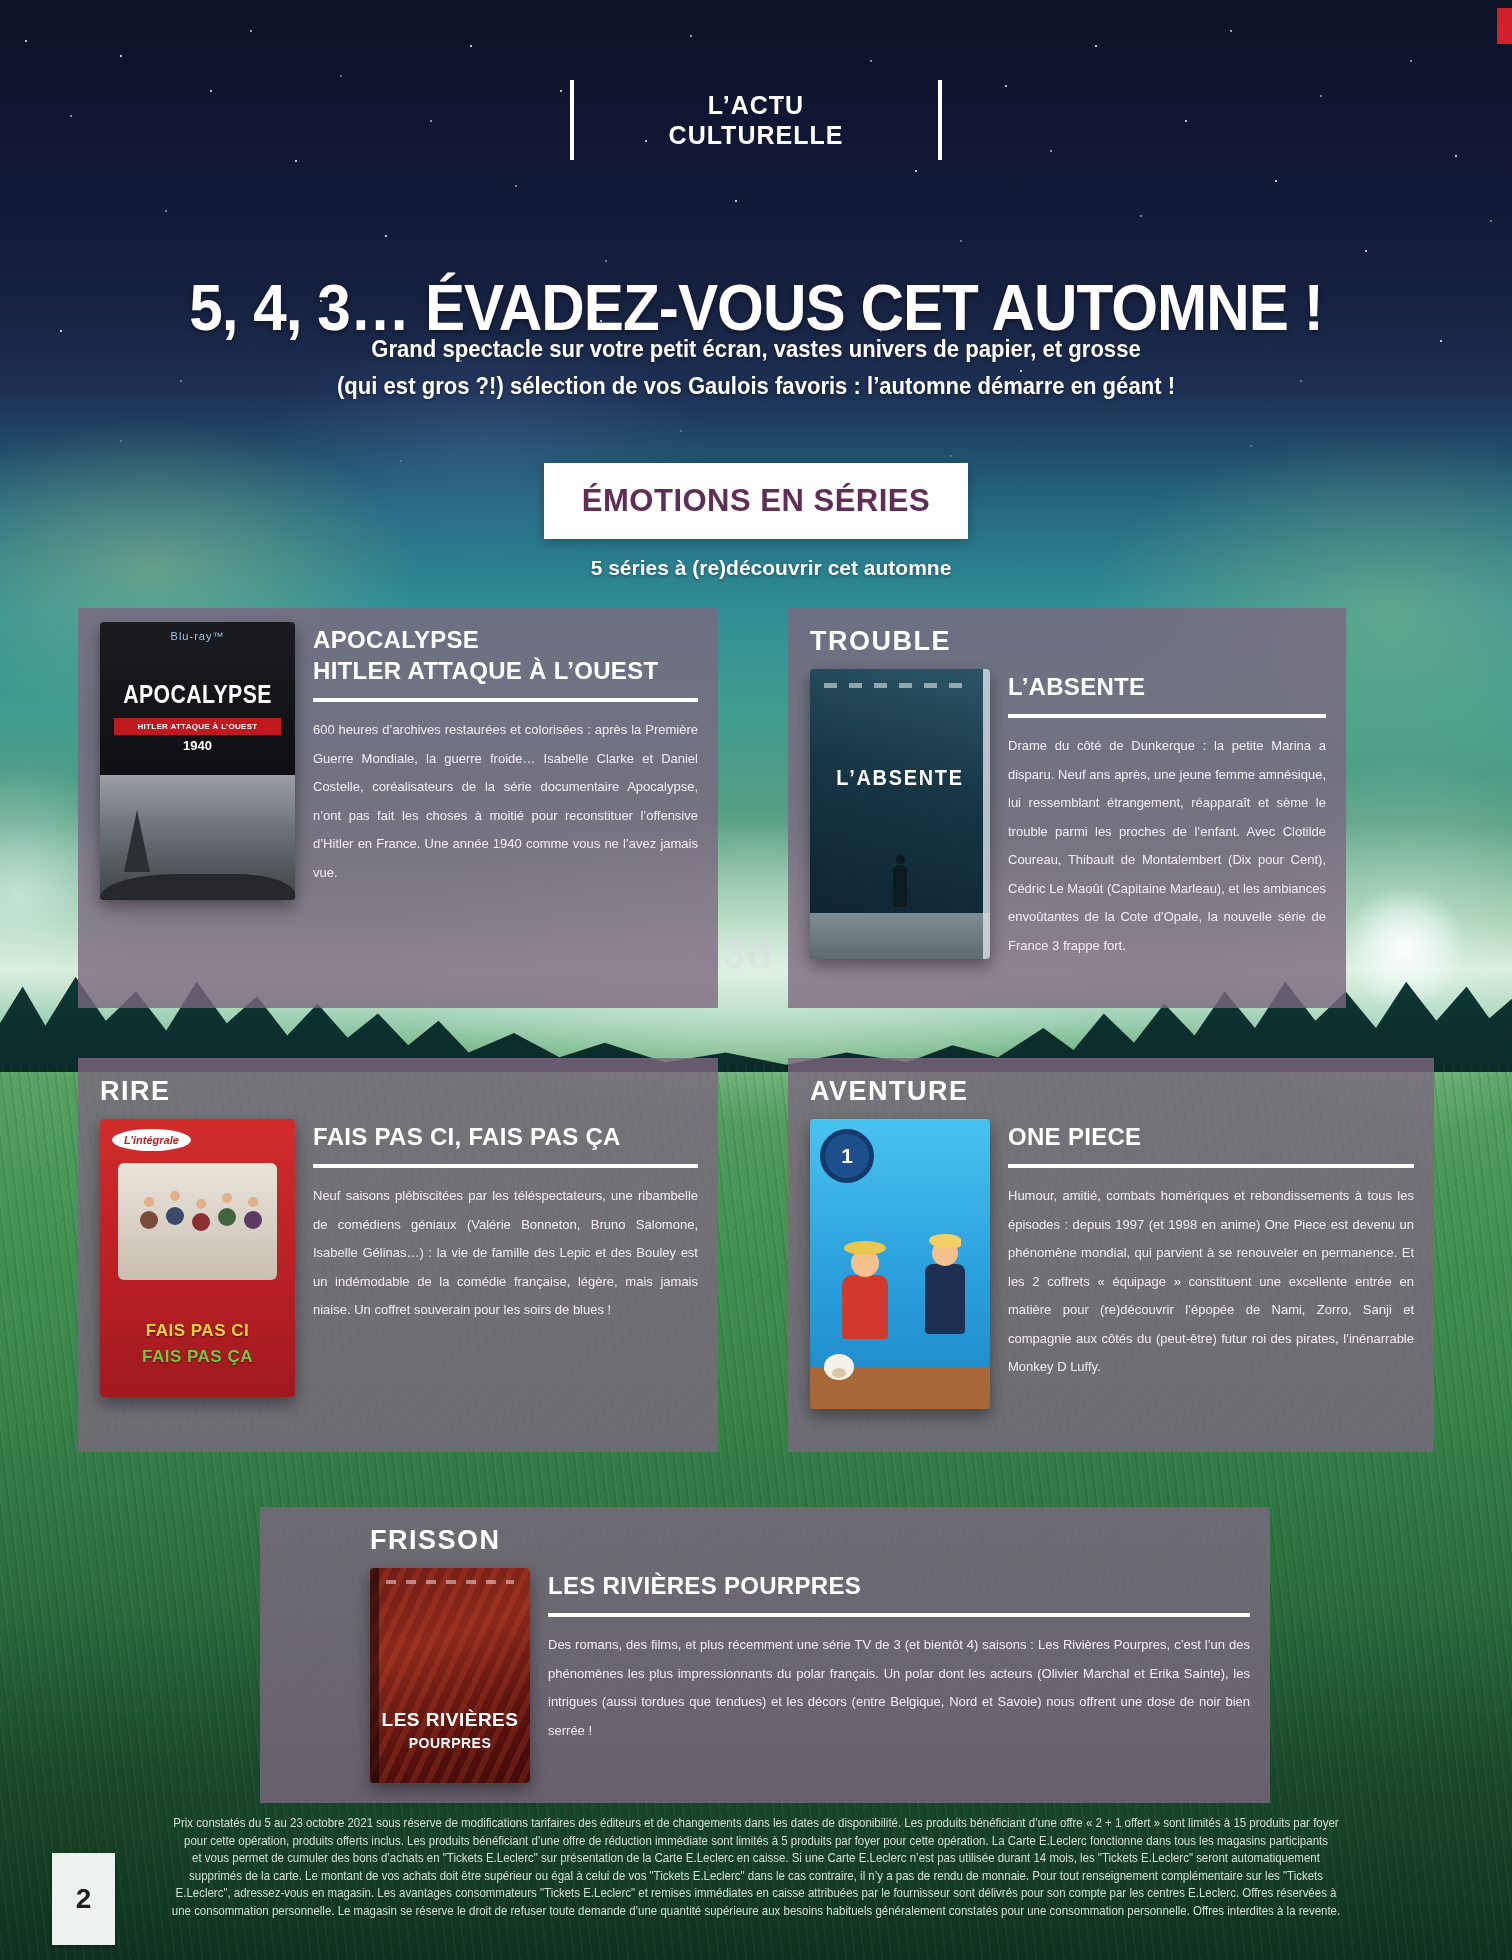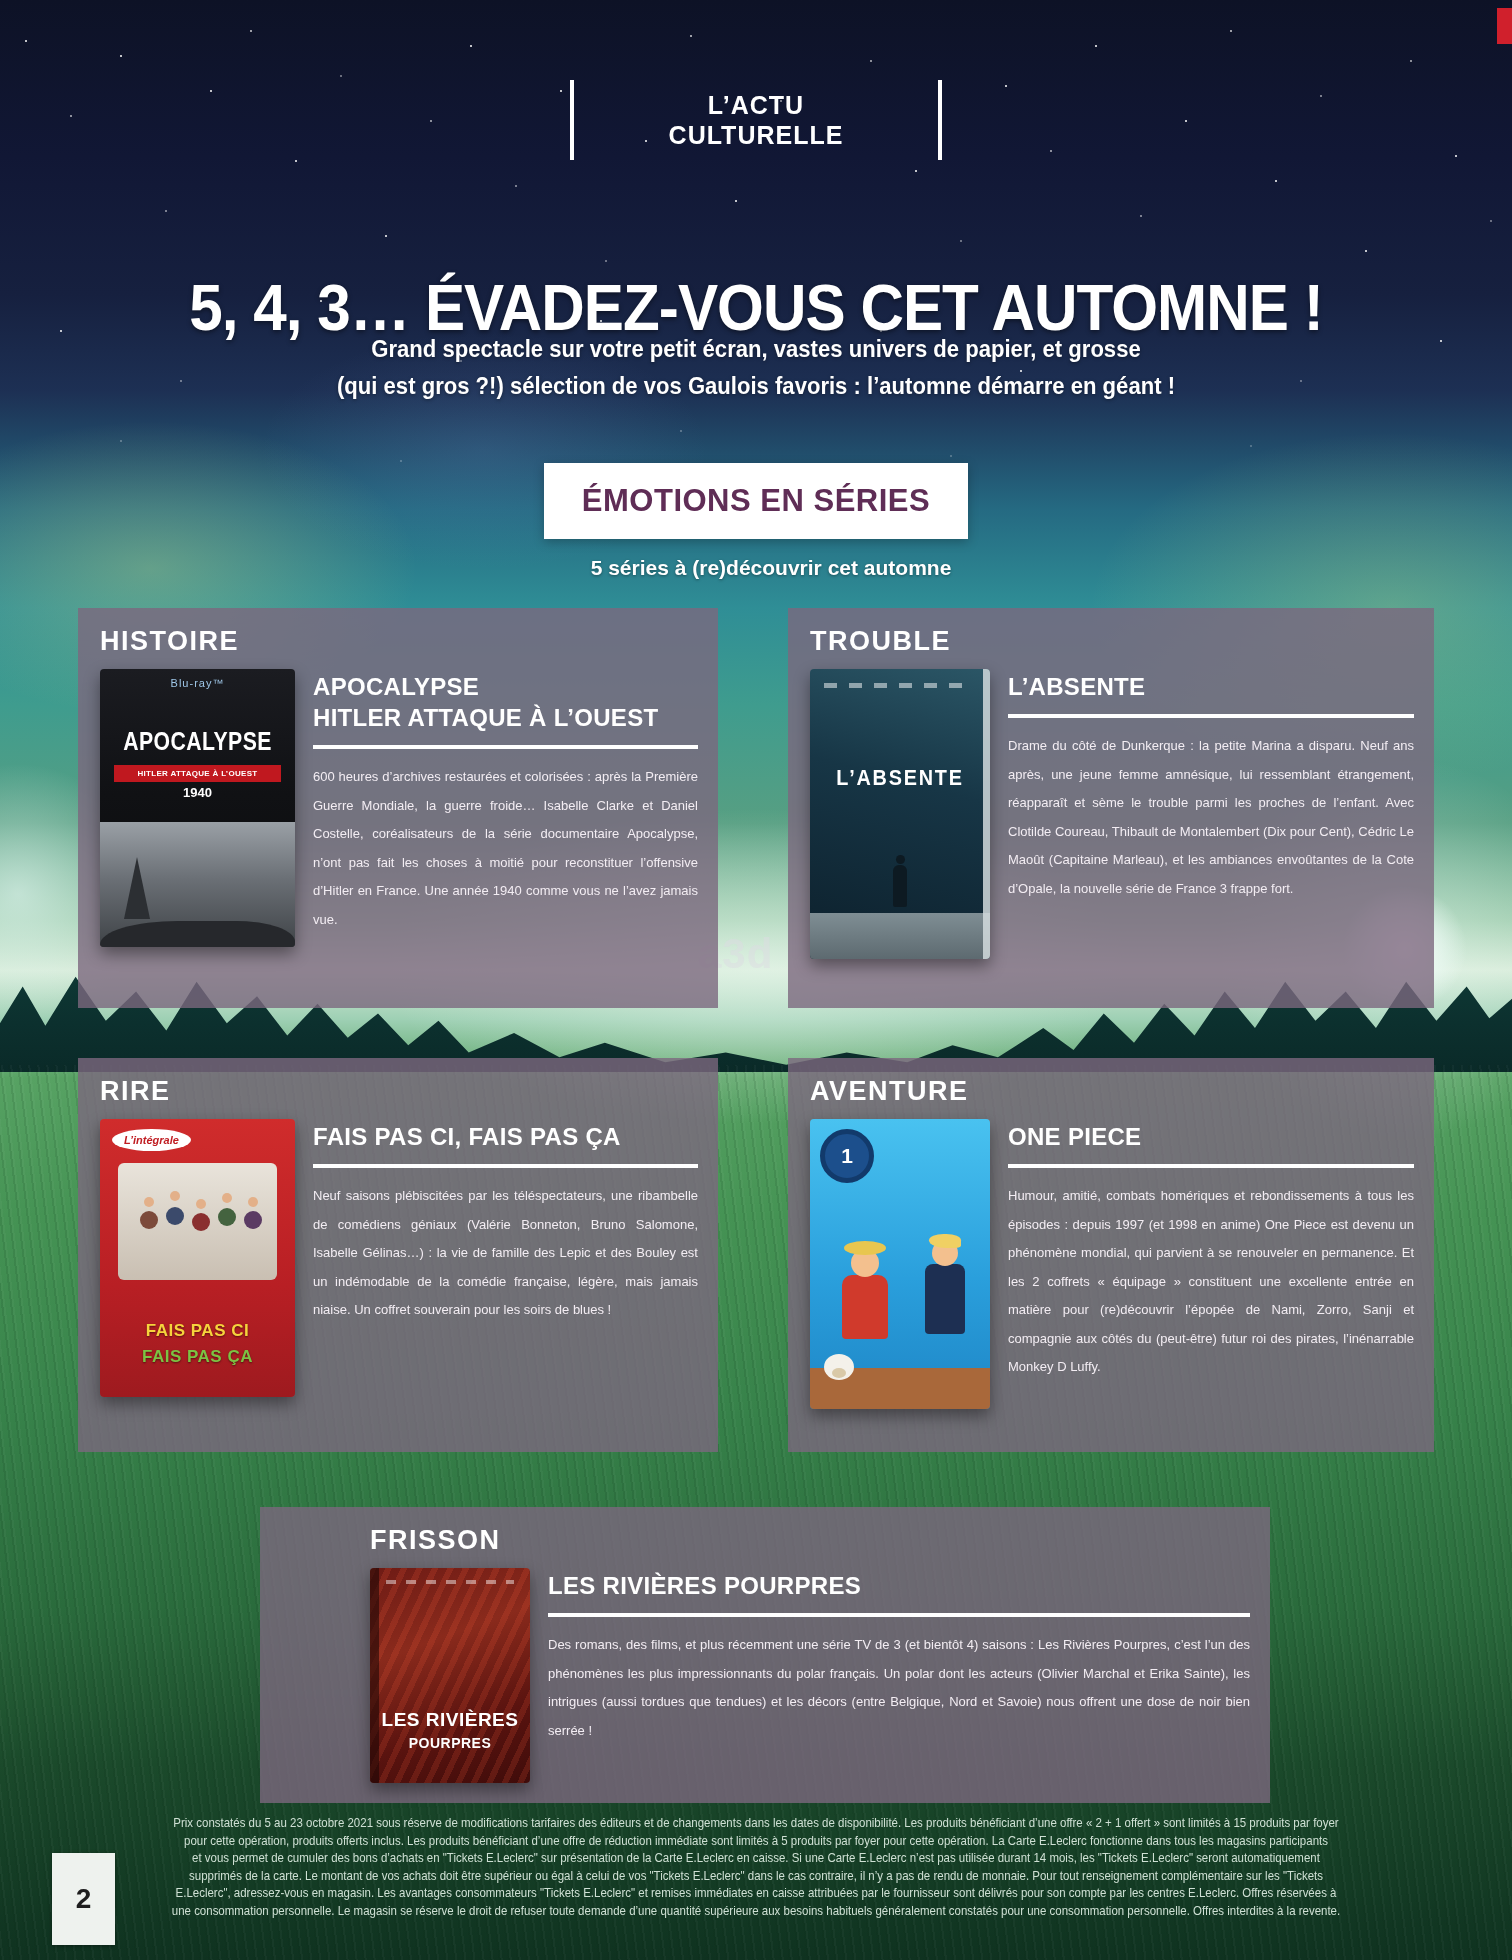"HISTOIRE" div.card-label { html: <div>HISTOIRE</div> -> none }
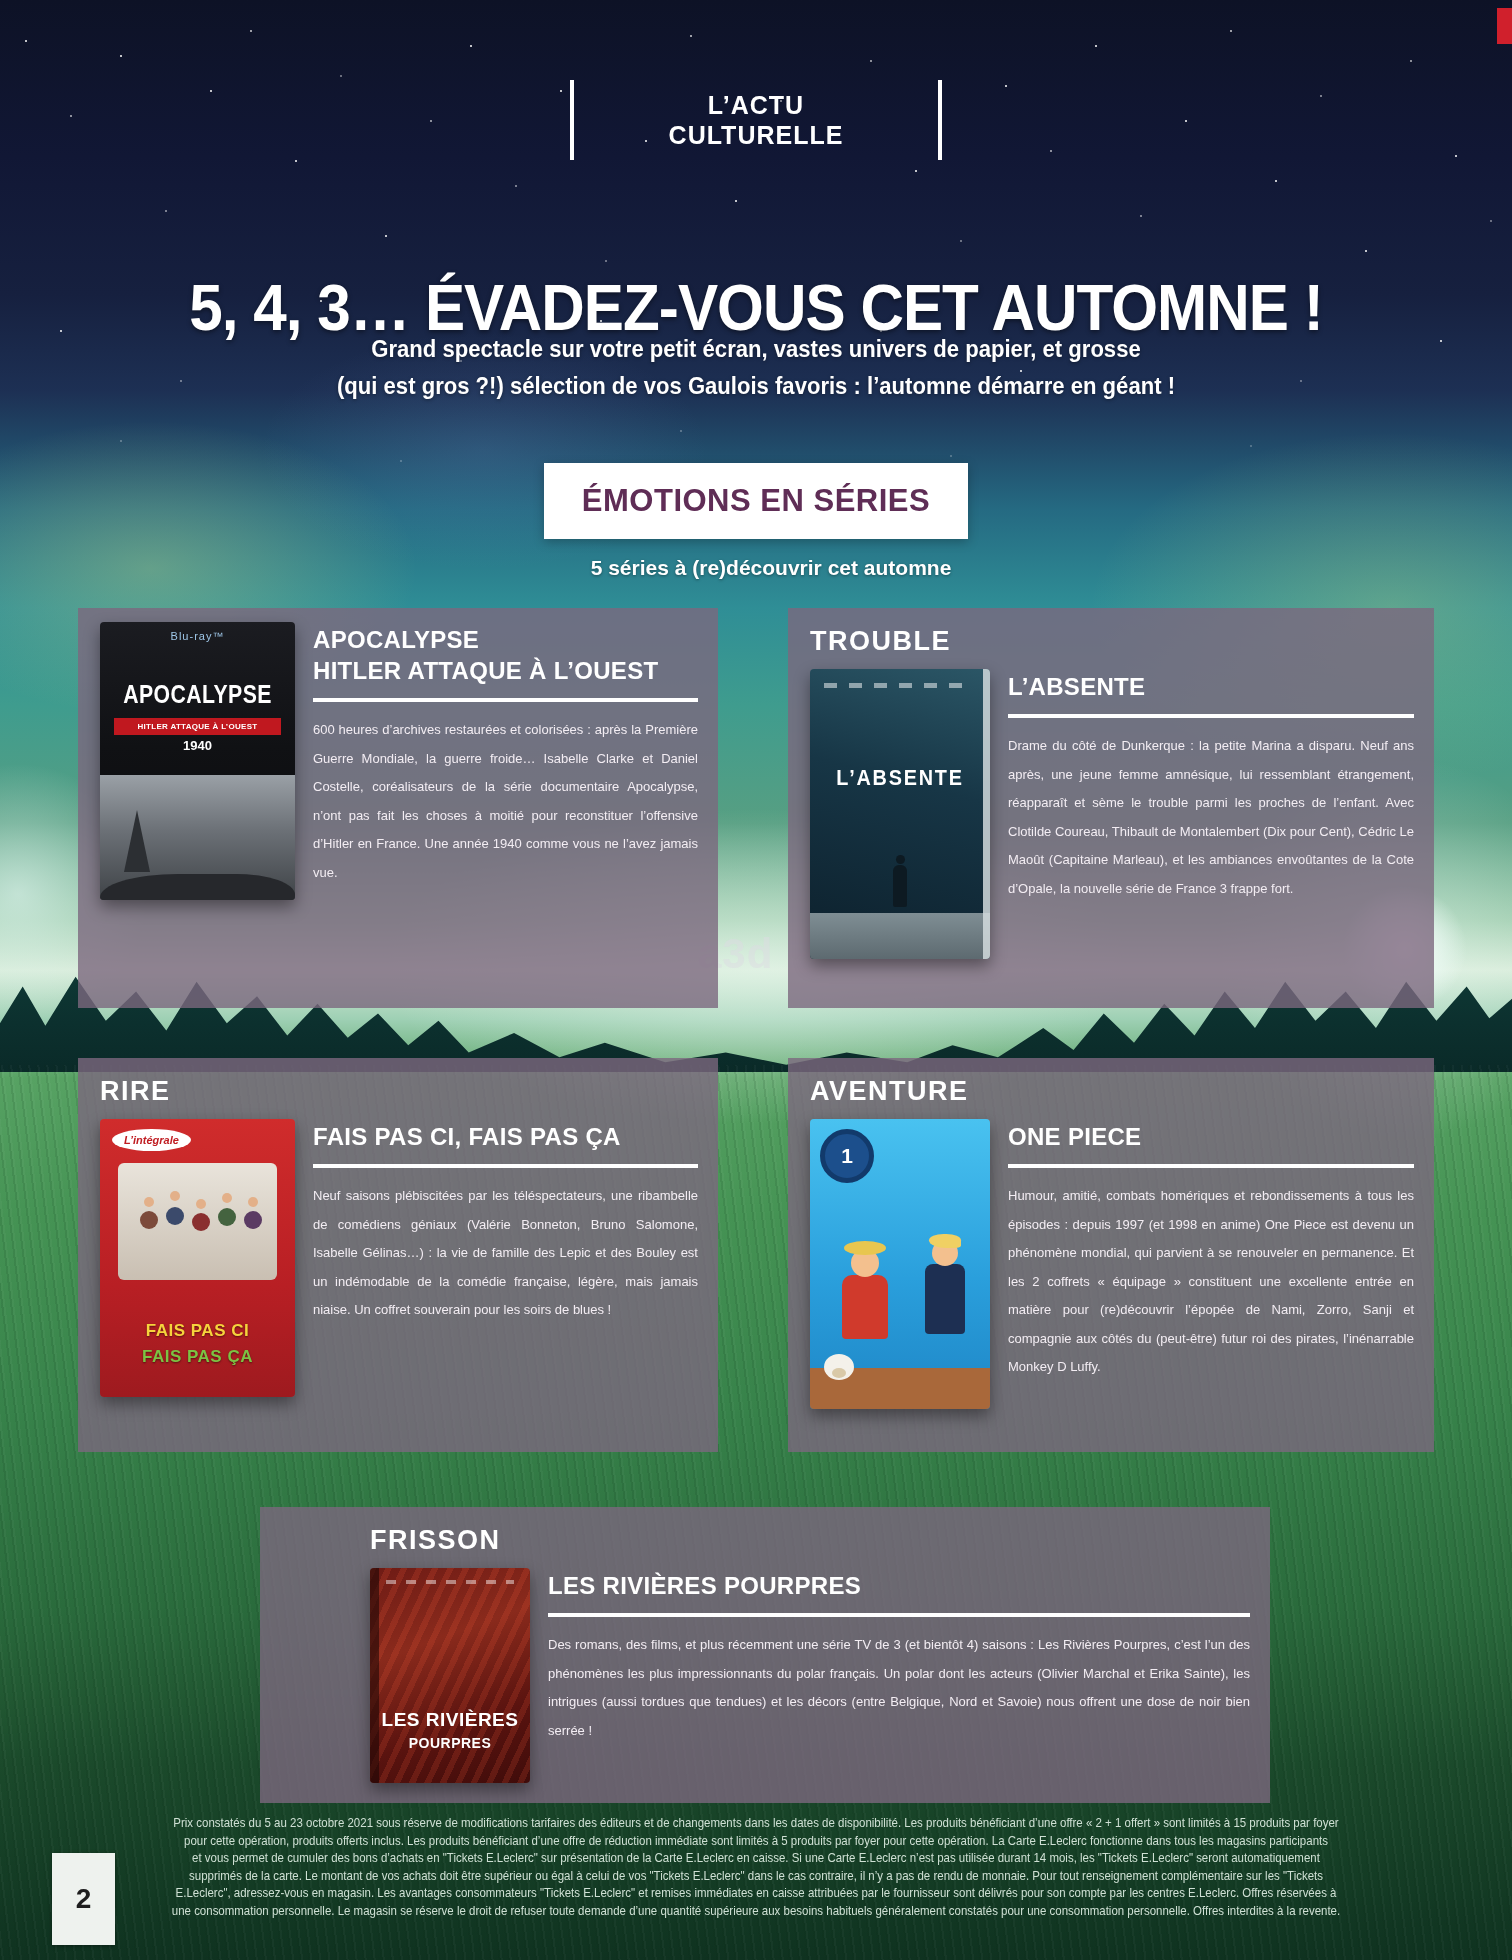"TROUBLE" .pos-c2 { width: 646px -> 558px }
